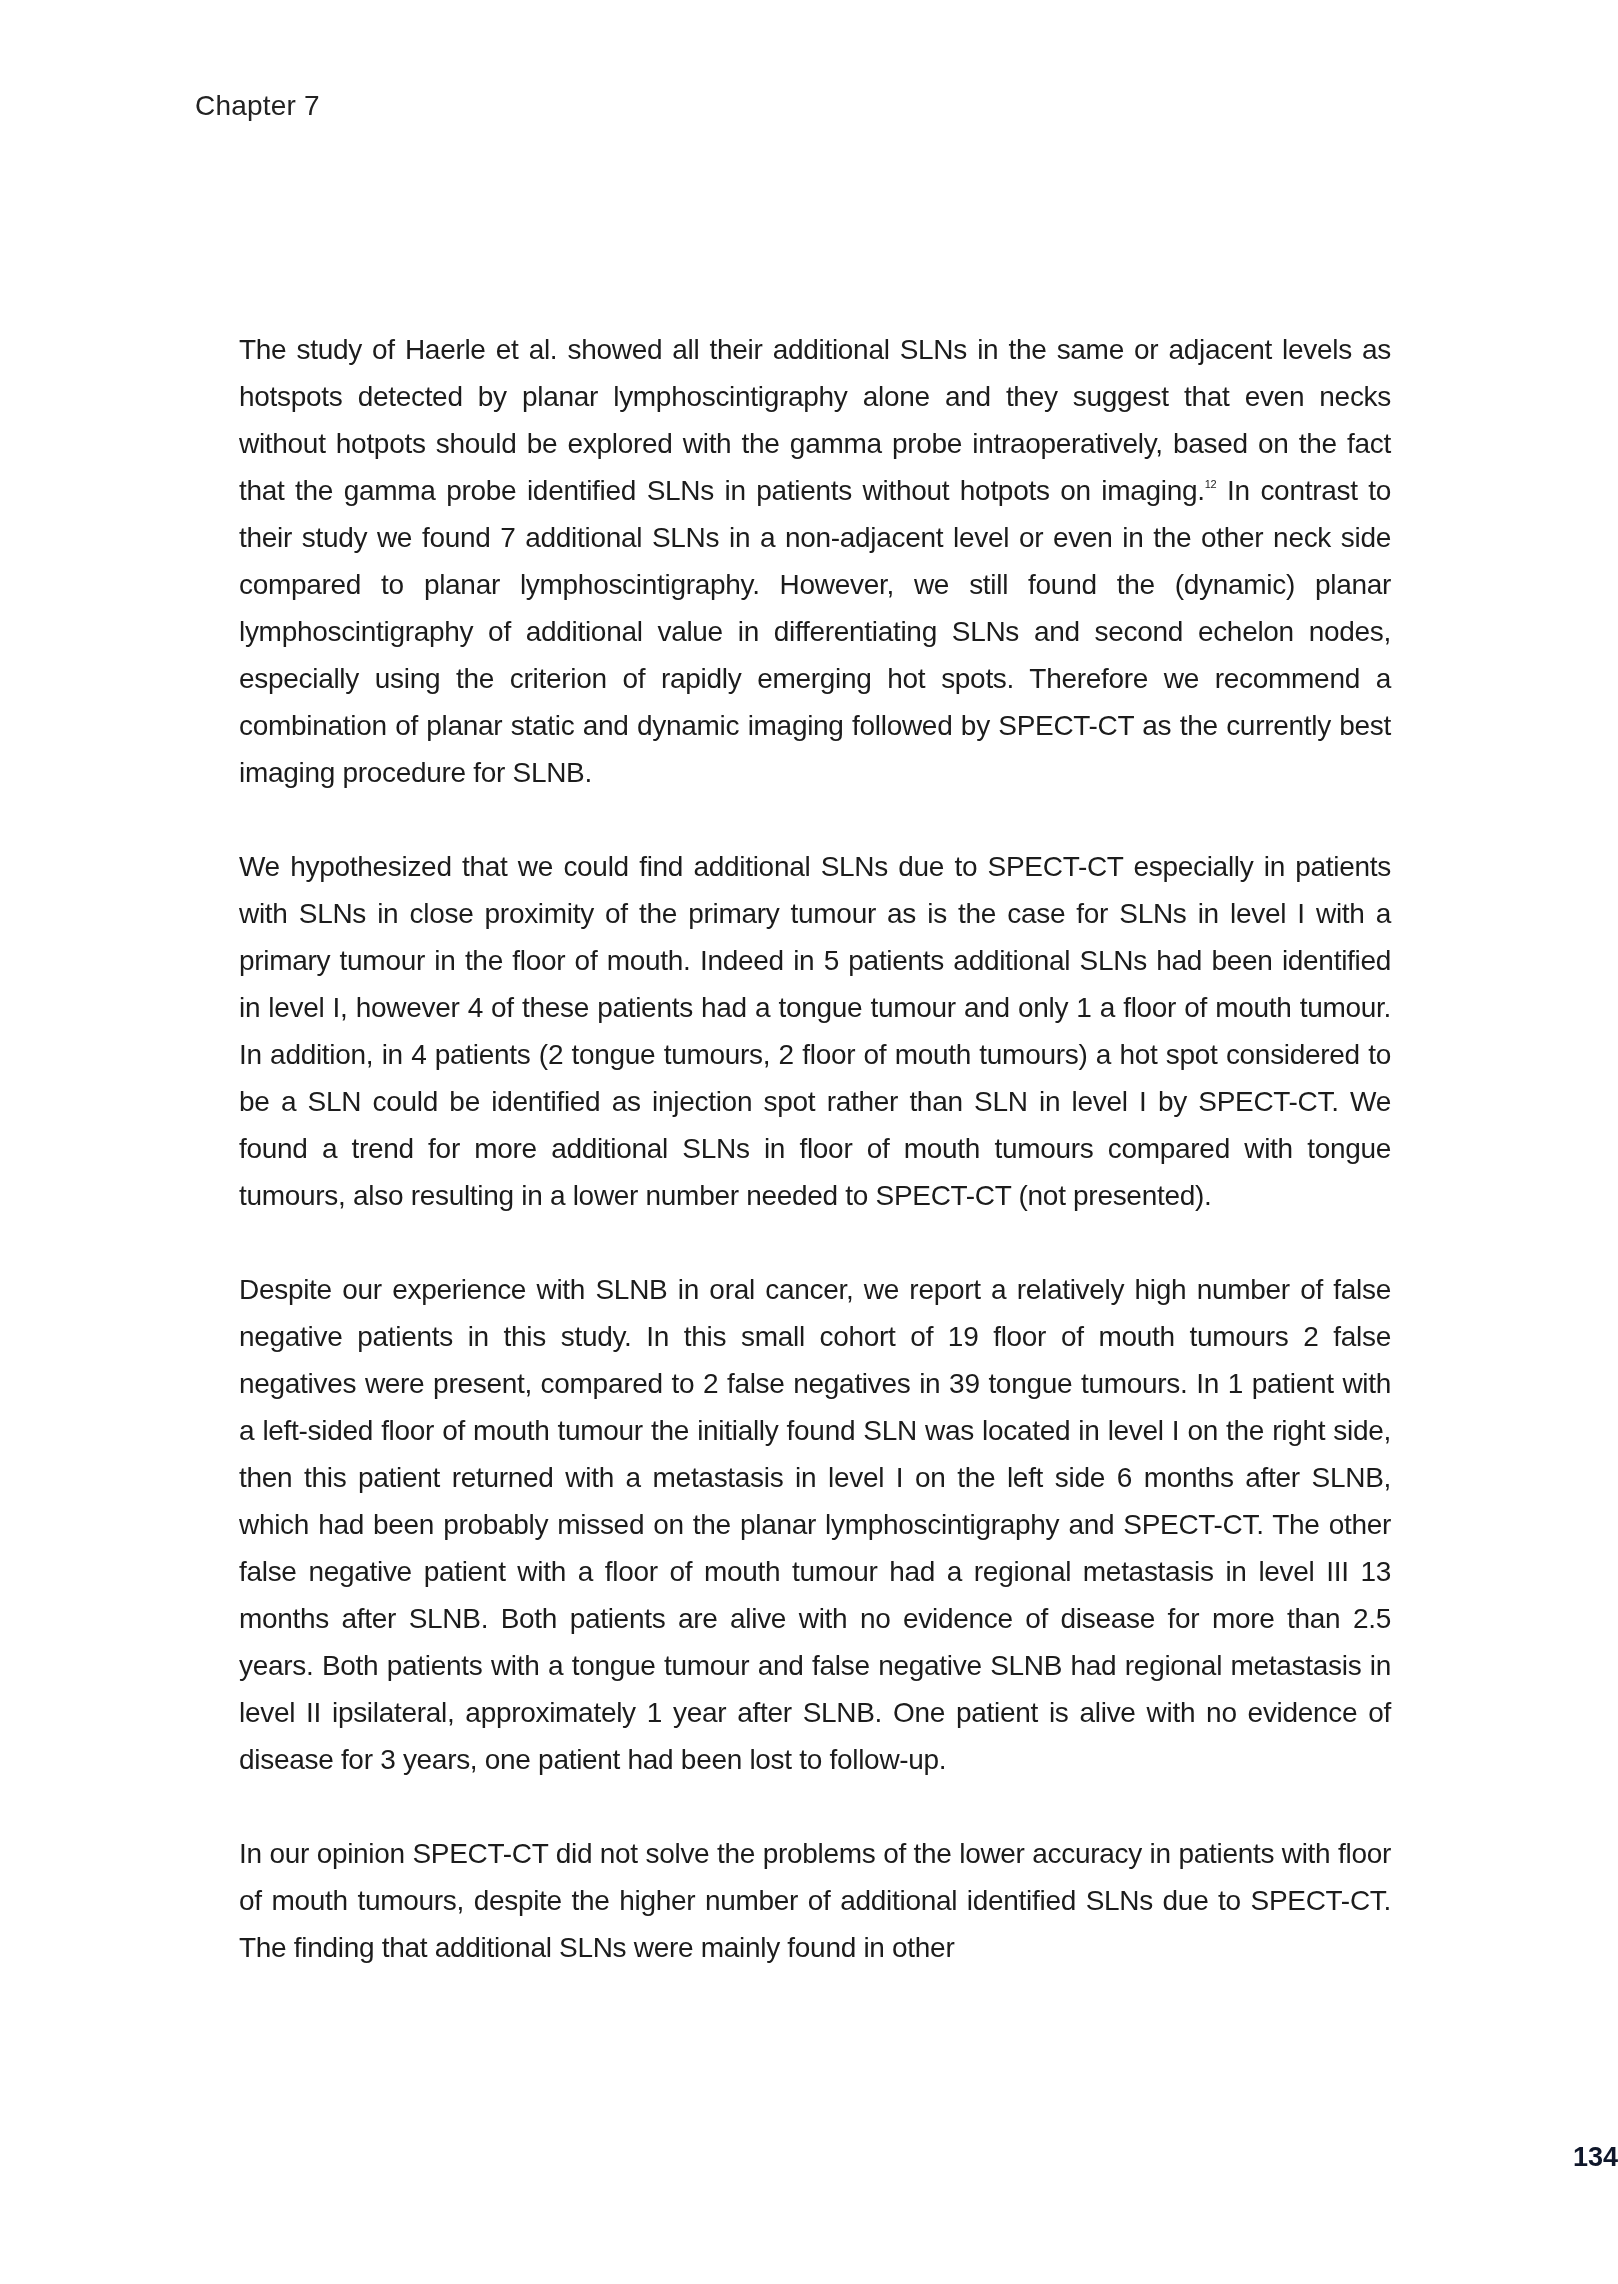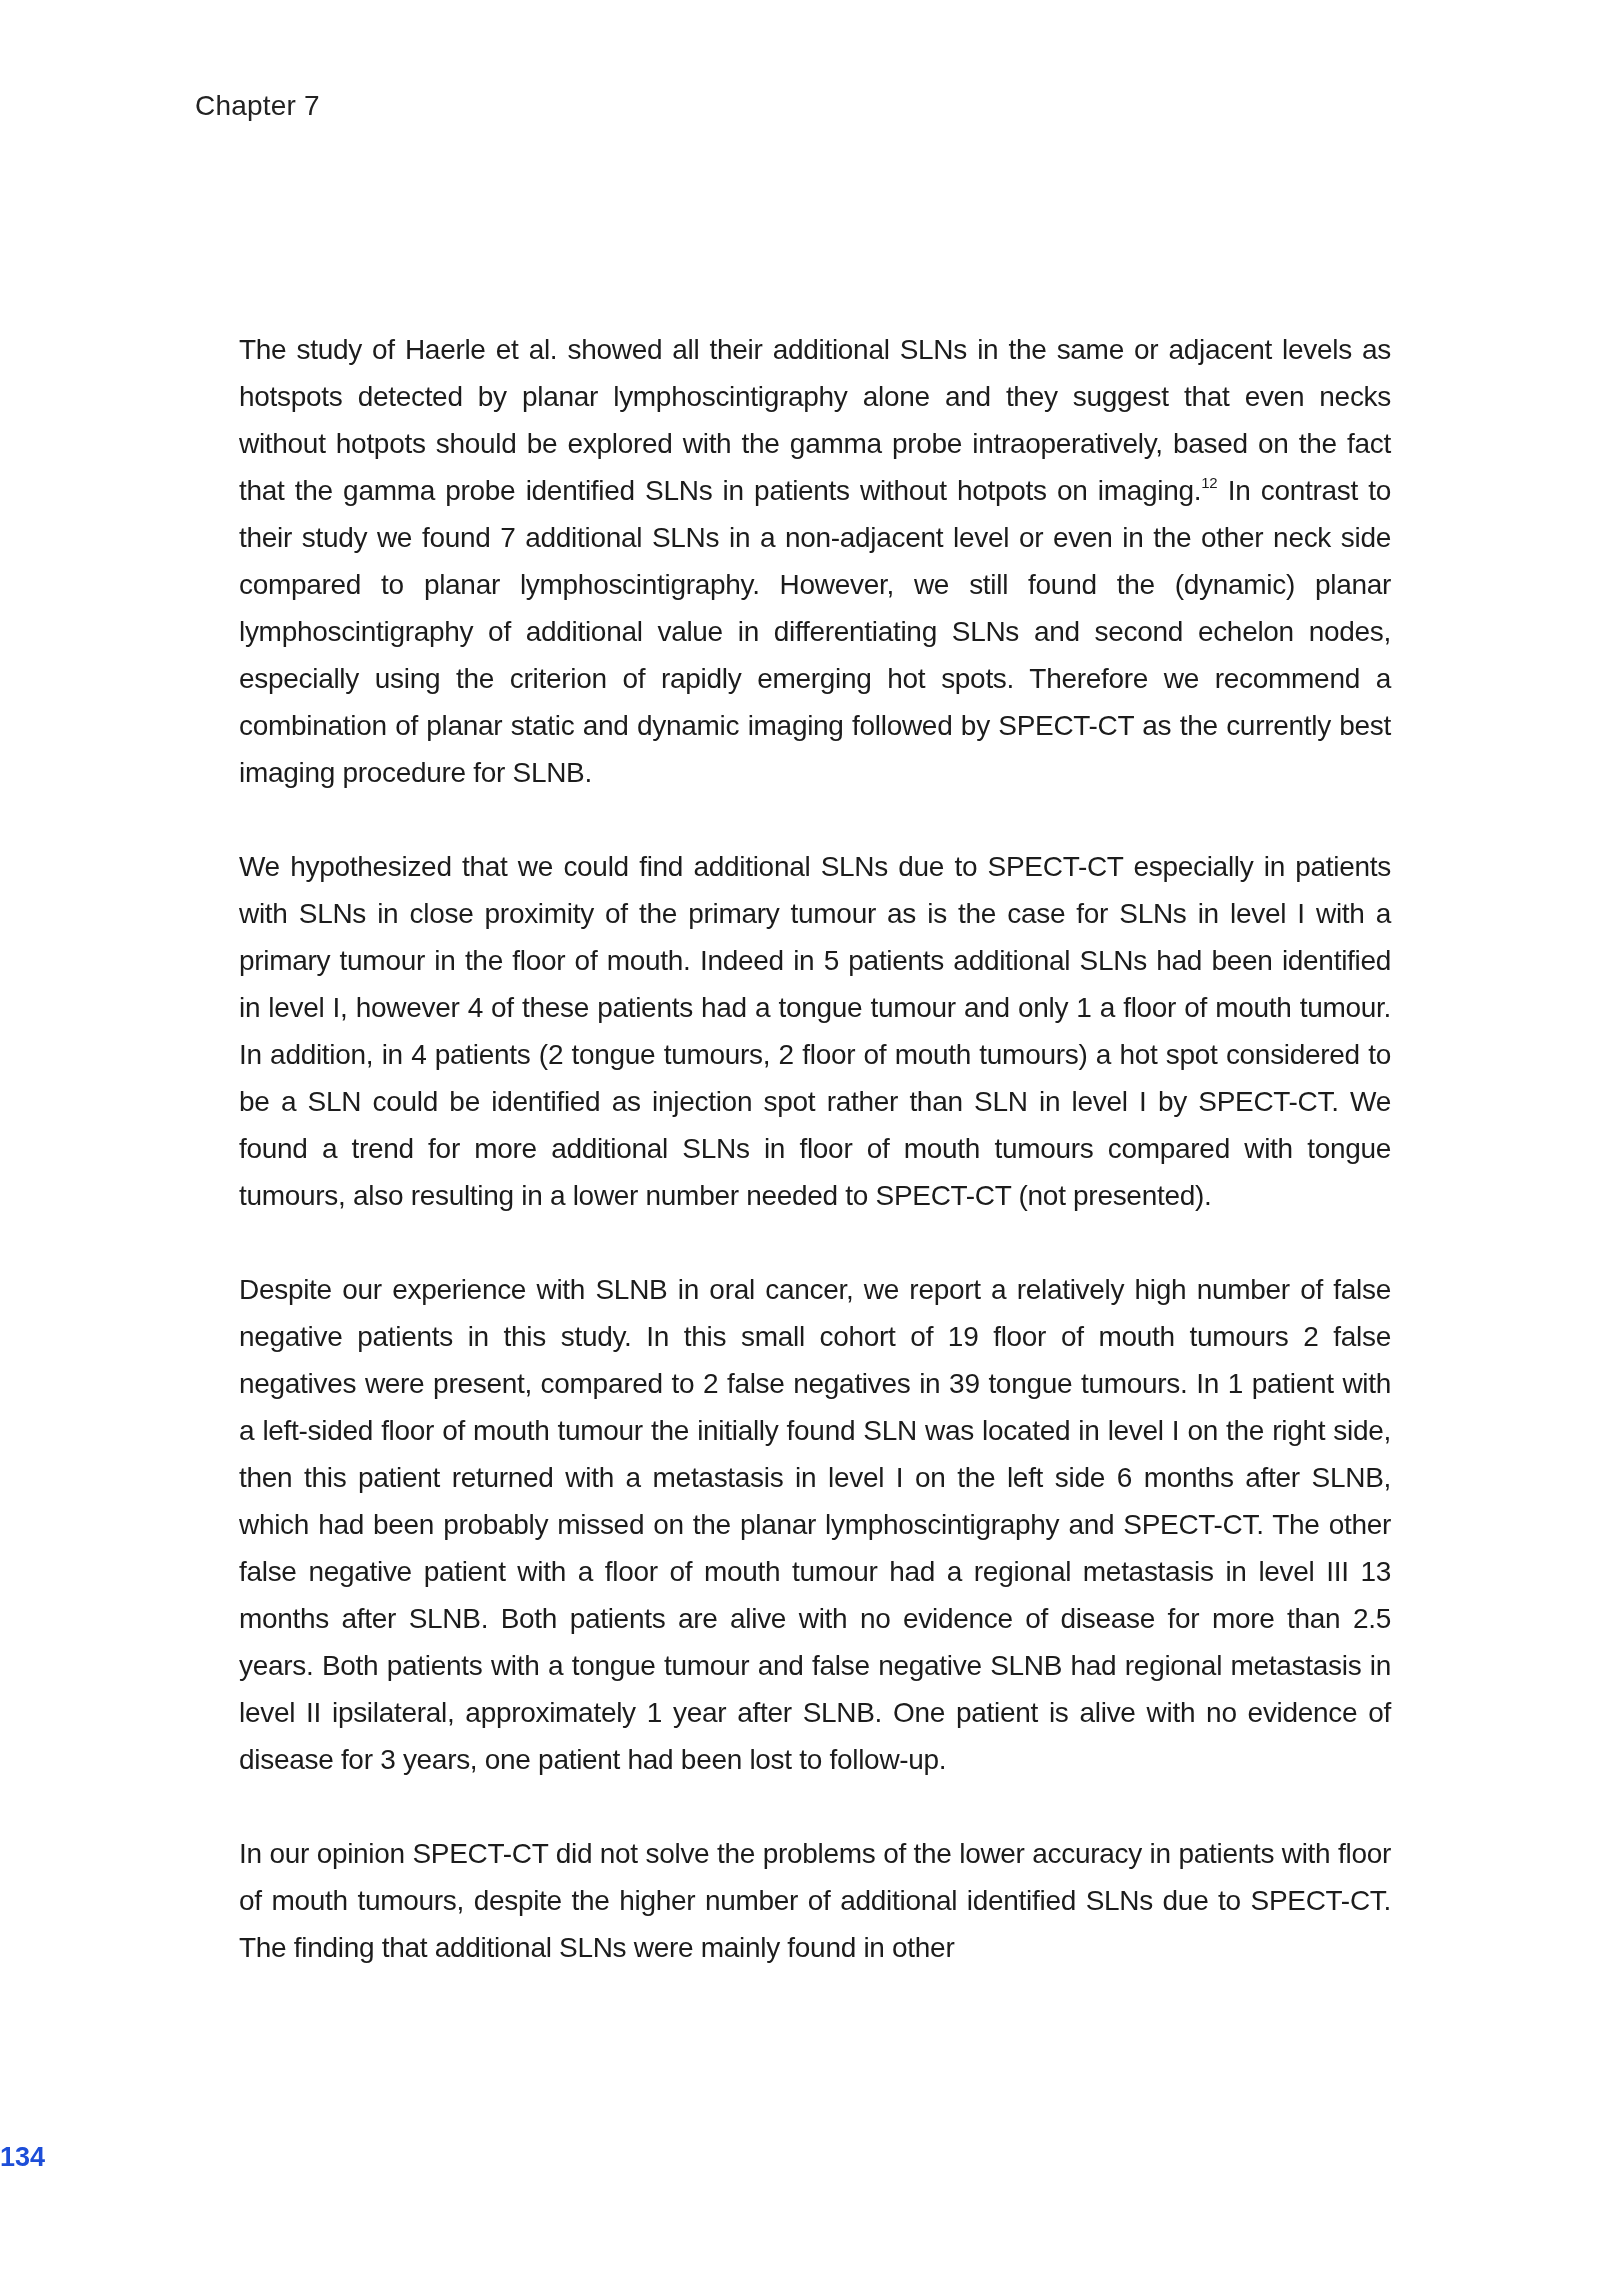"12" .para sup { font-size: 15px -> 11px }
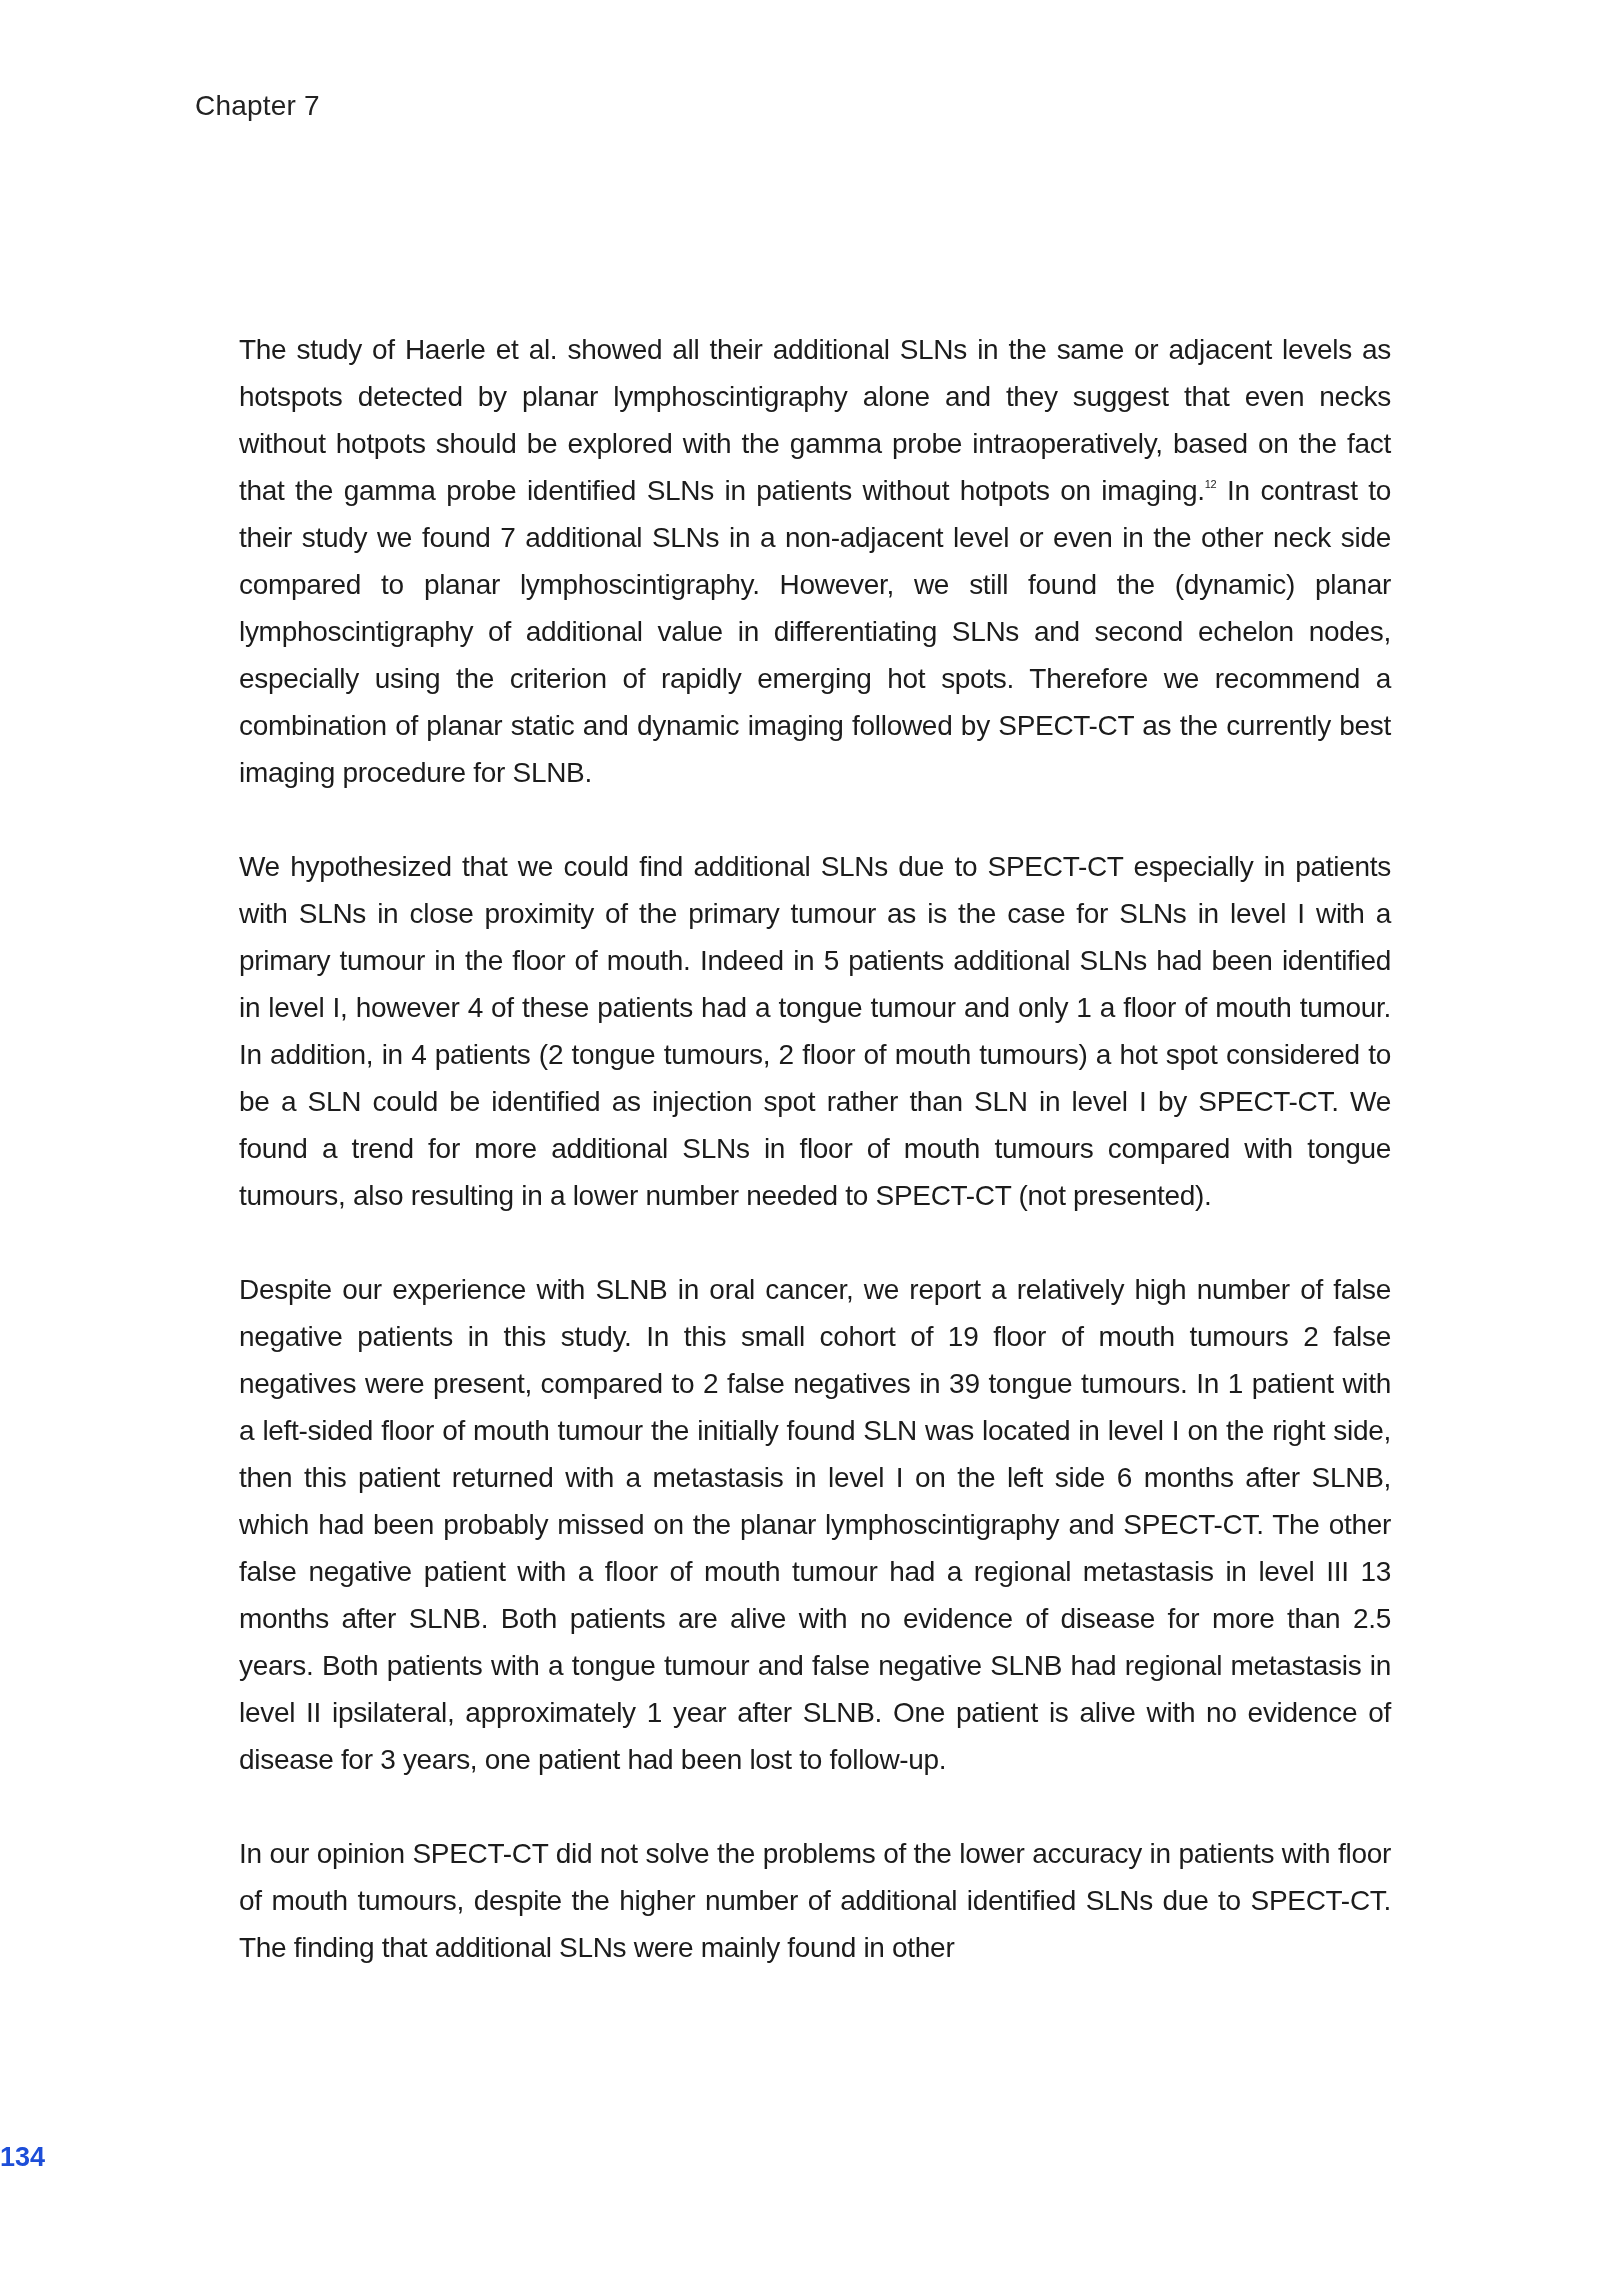"134" .page-number { color: #1d4ed8 -> #0f172a; text-align: left -> right }
